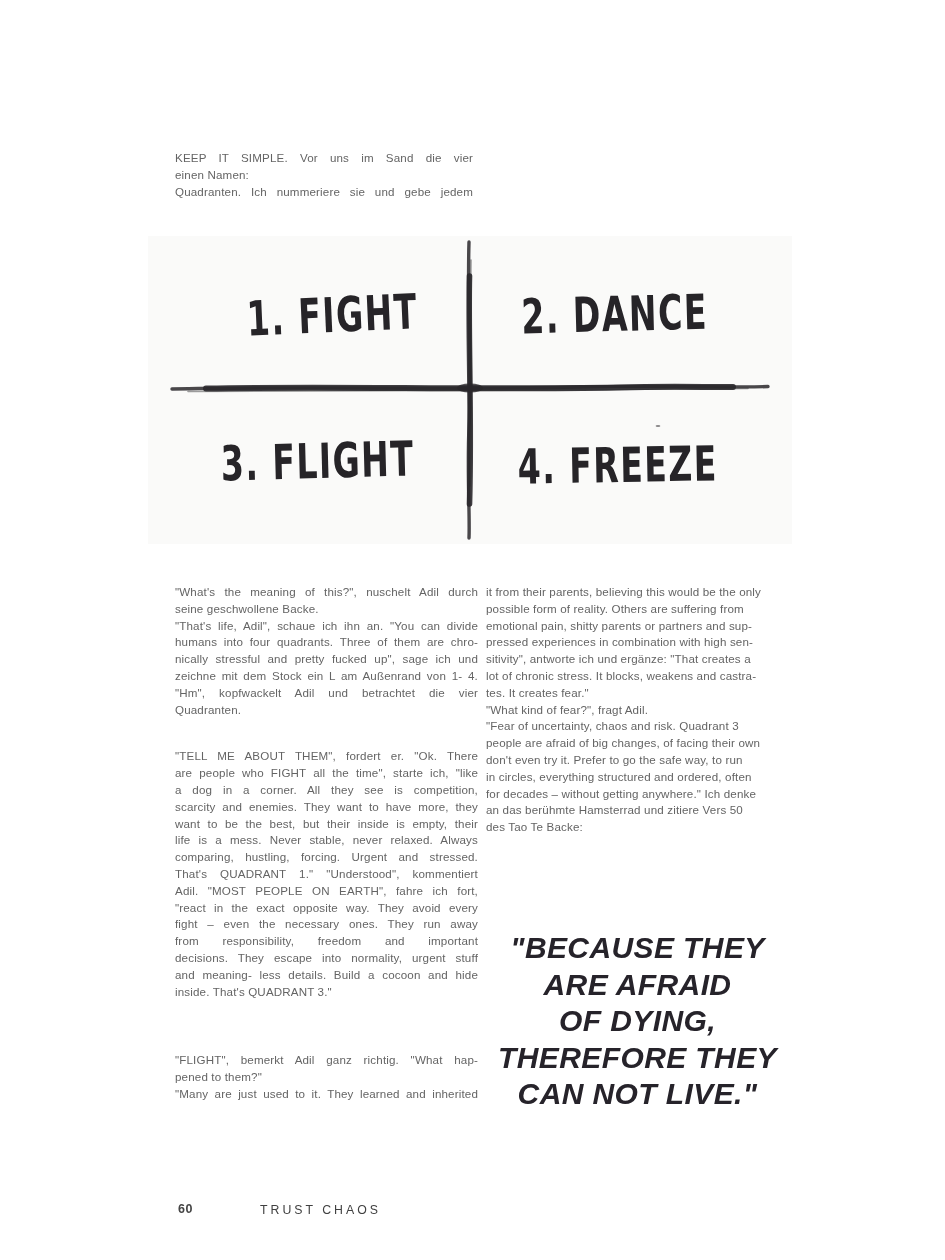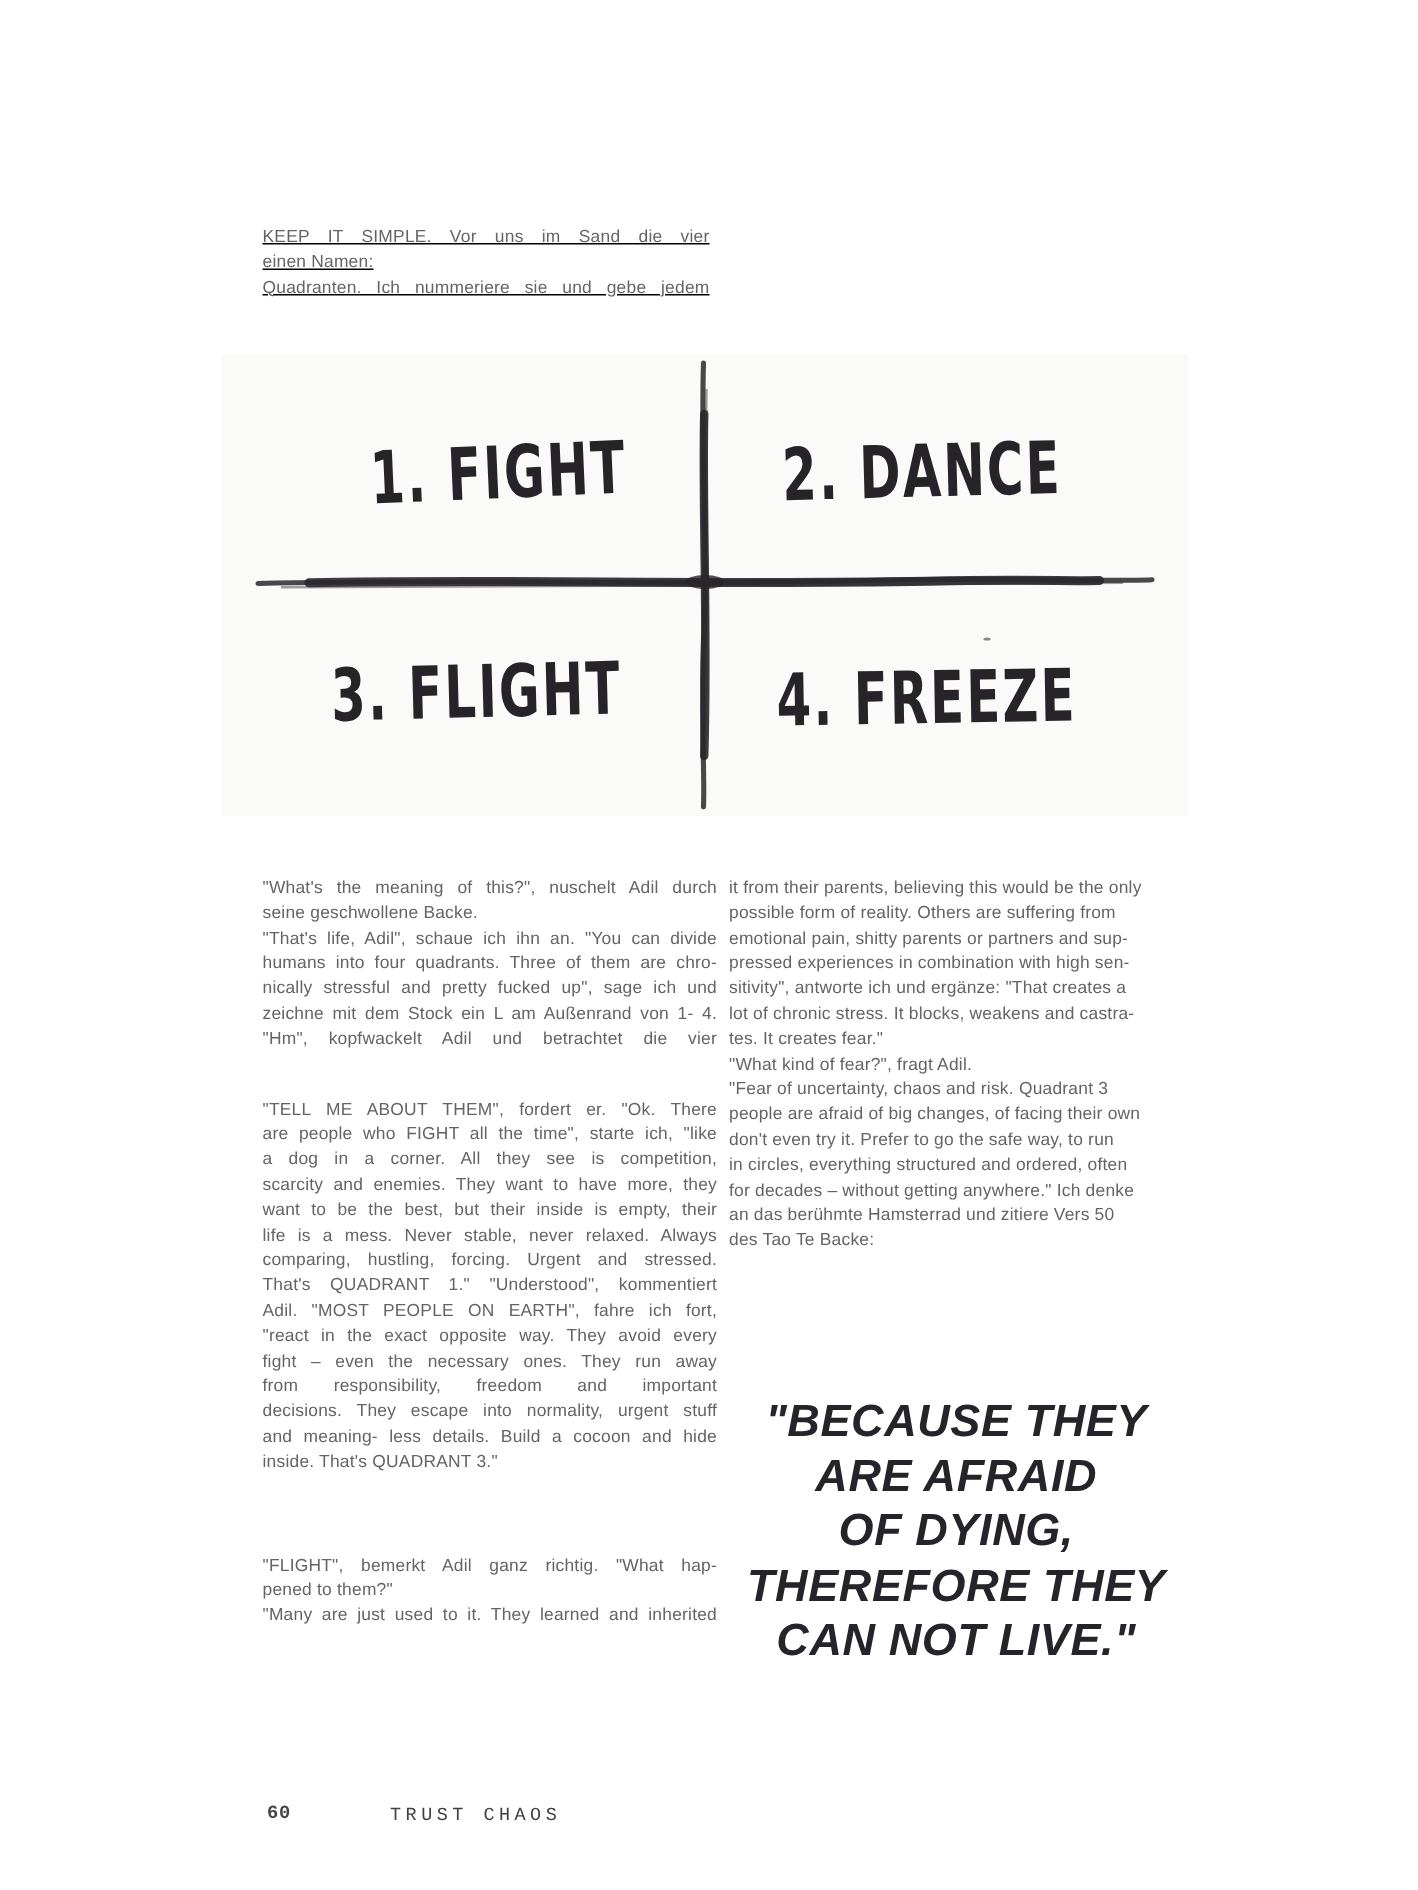"KEEP IT SIMPLE. Vor uns" .intro { text-decoration: underline -> none }
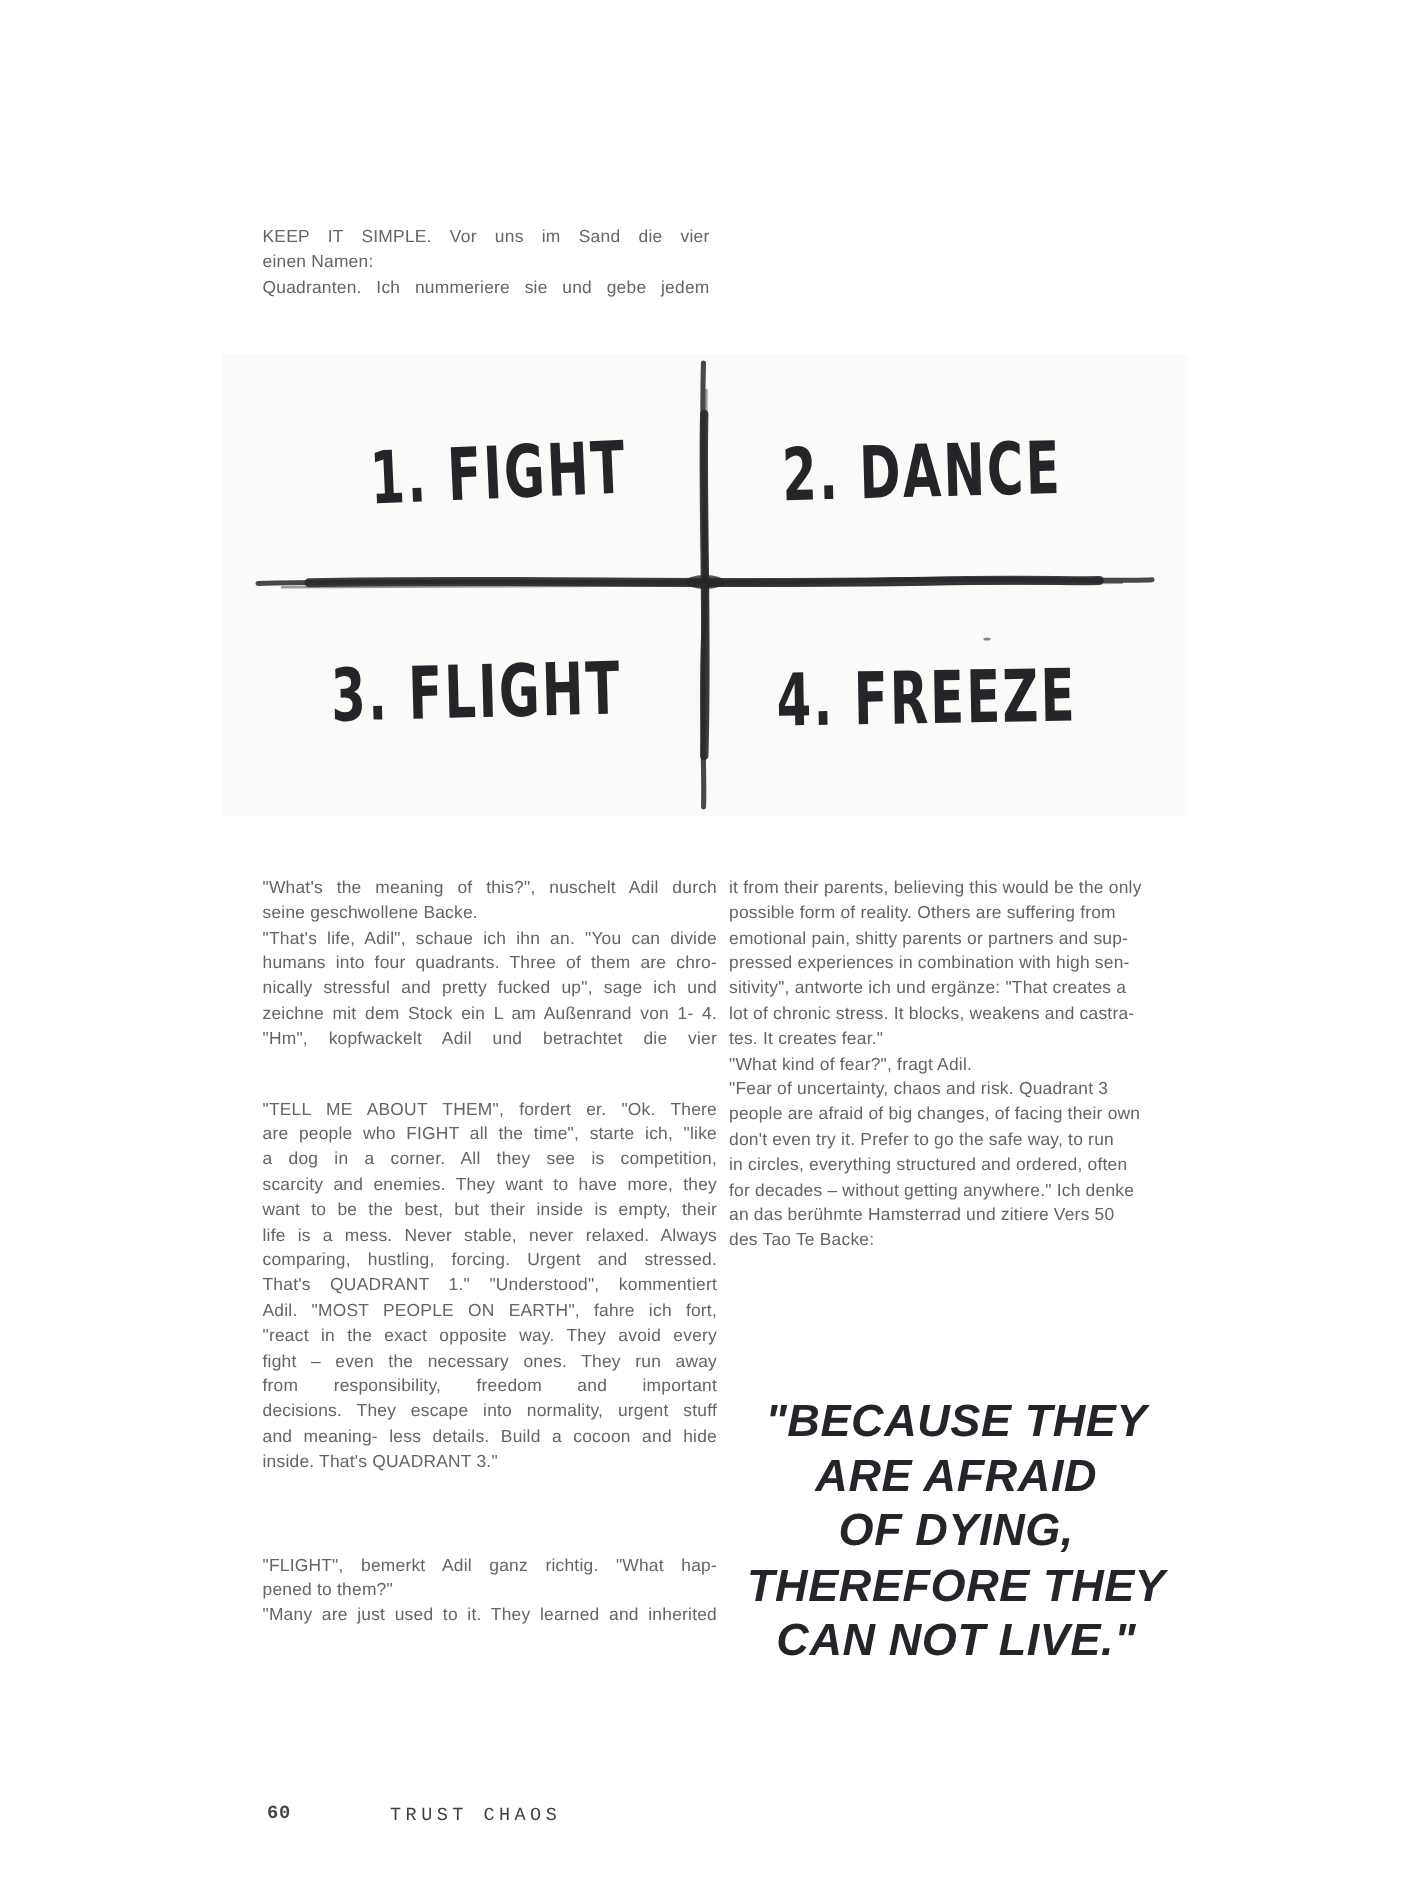"Quadranten." div.tline { html: none -> <div>Quadranten.</div> }
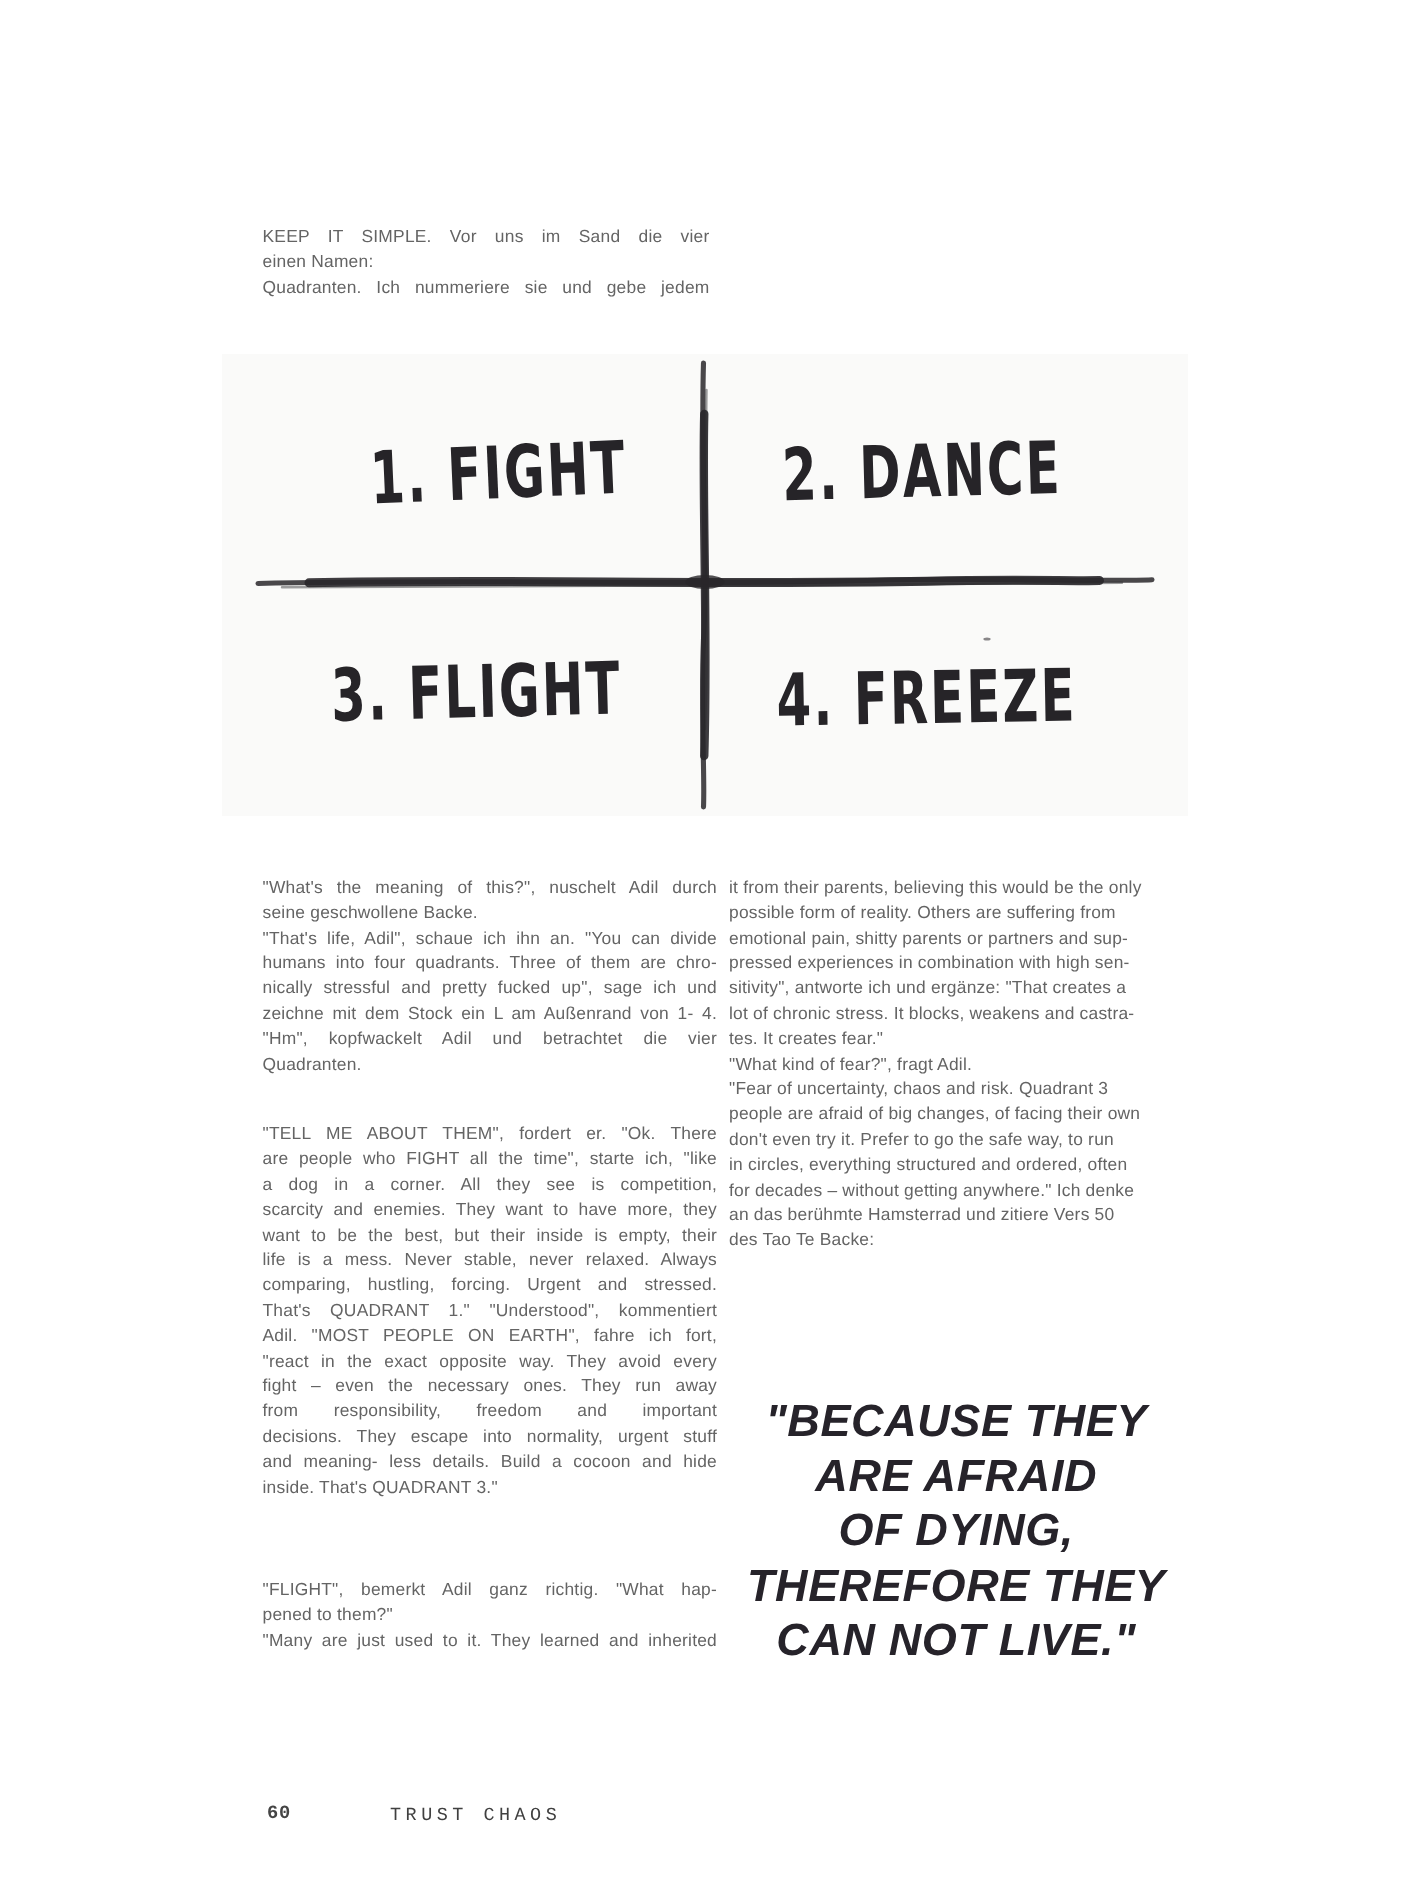"60" .footer { font-family: Liberation Mono, monospace -> none }
